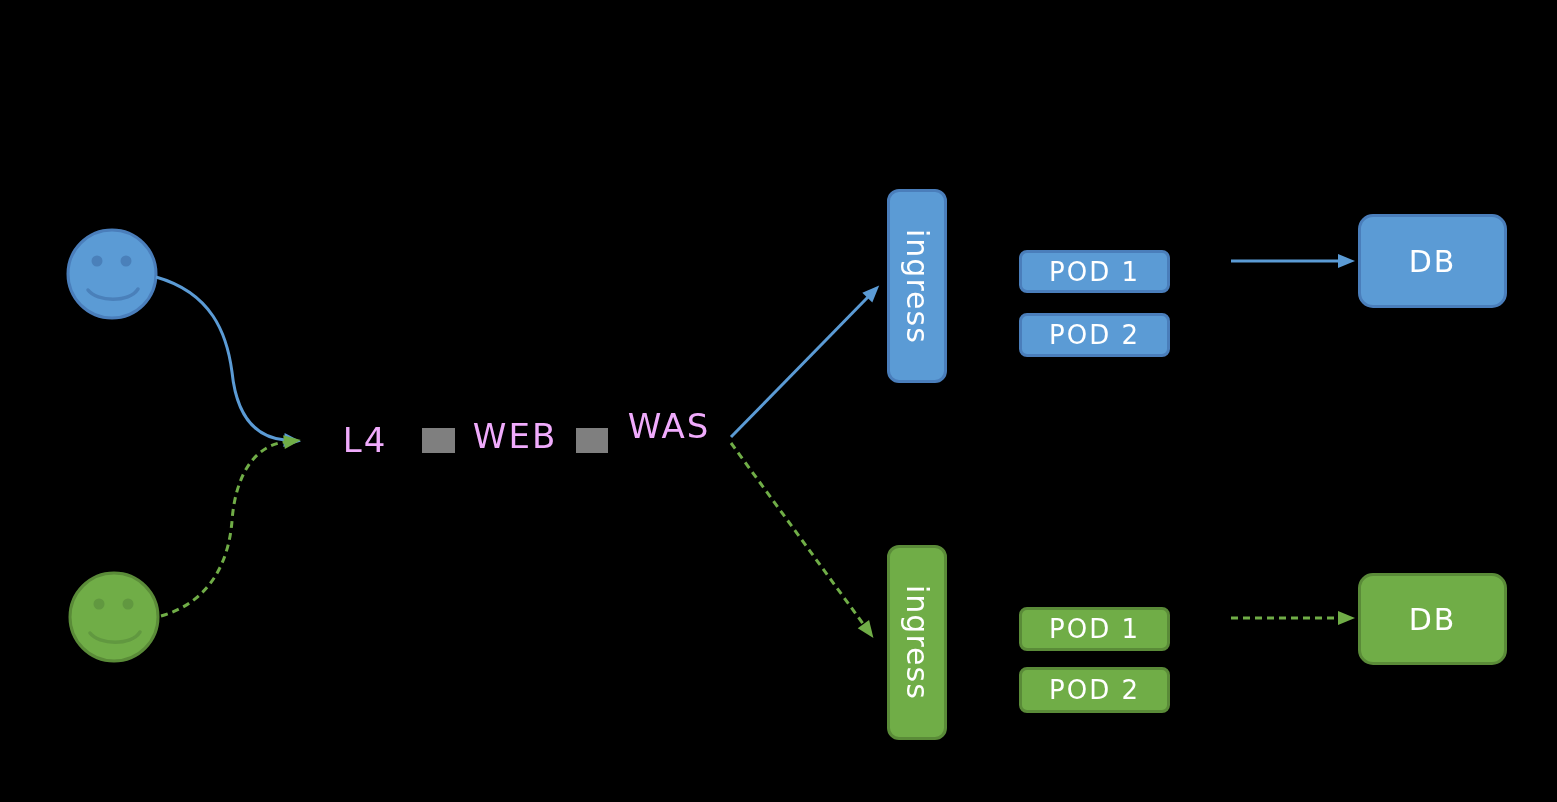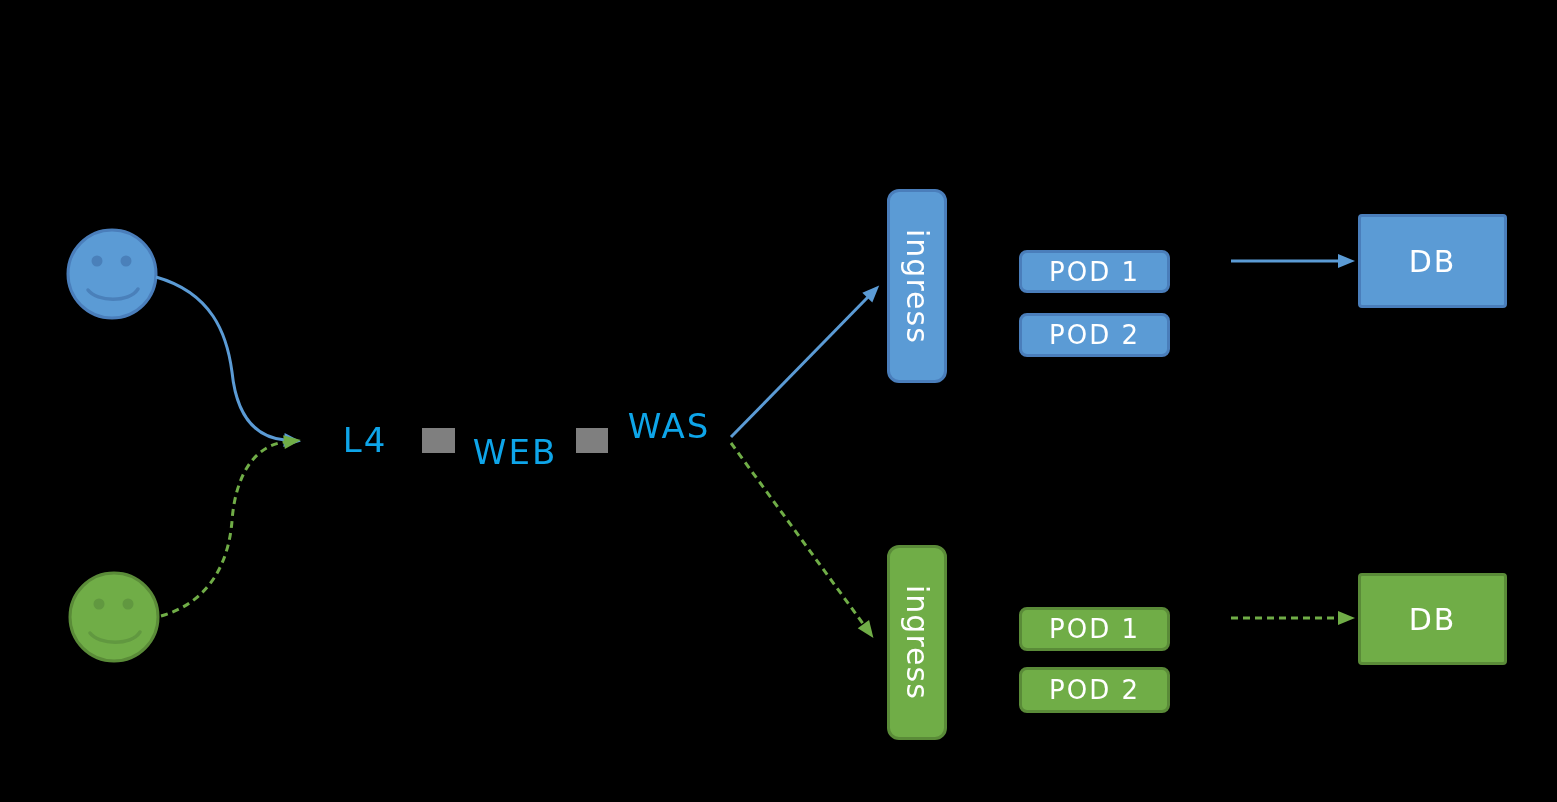"DB" .db-box { border-radius: 4px -> 15px }
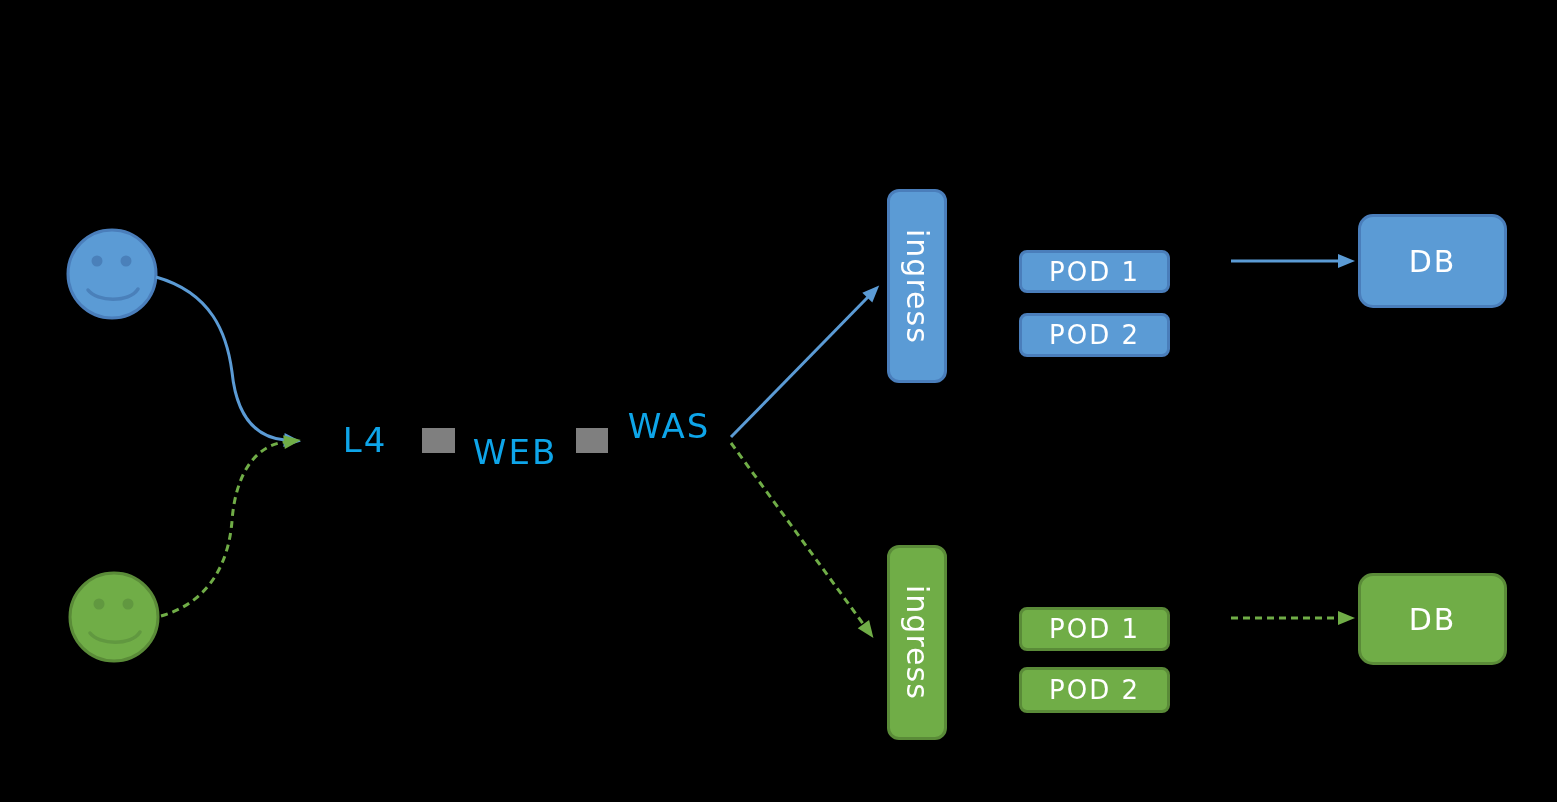"L4" .chain-label { color: #0ea5e9 -> #f0abfc }
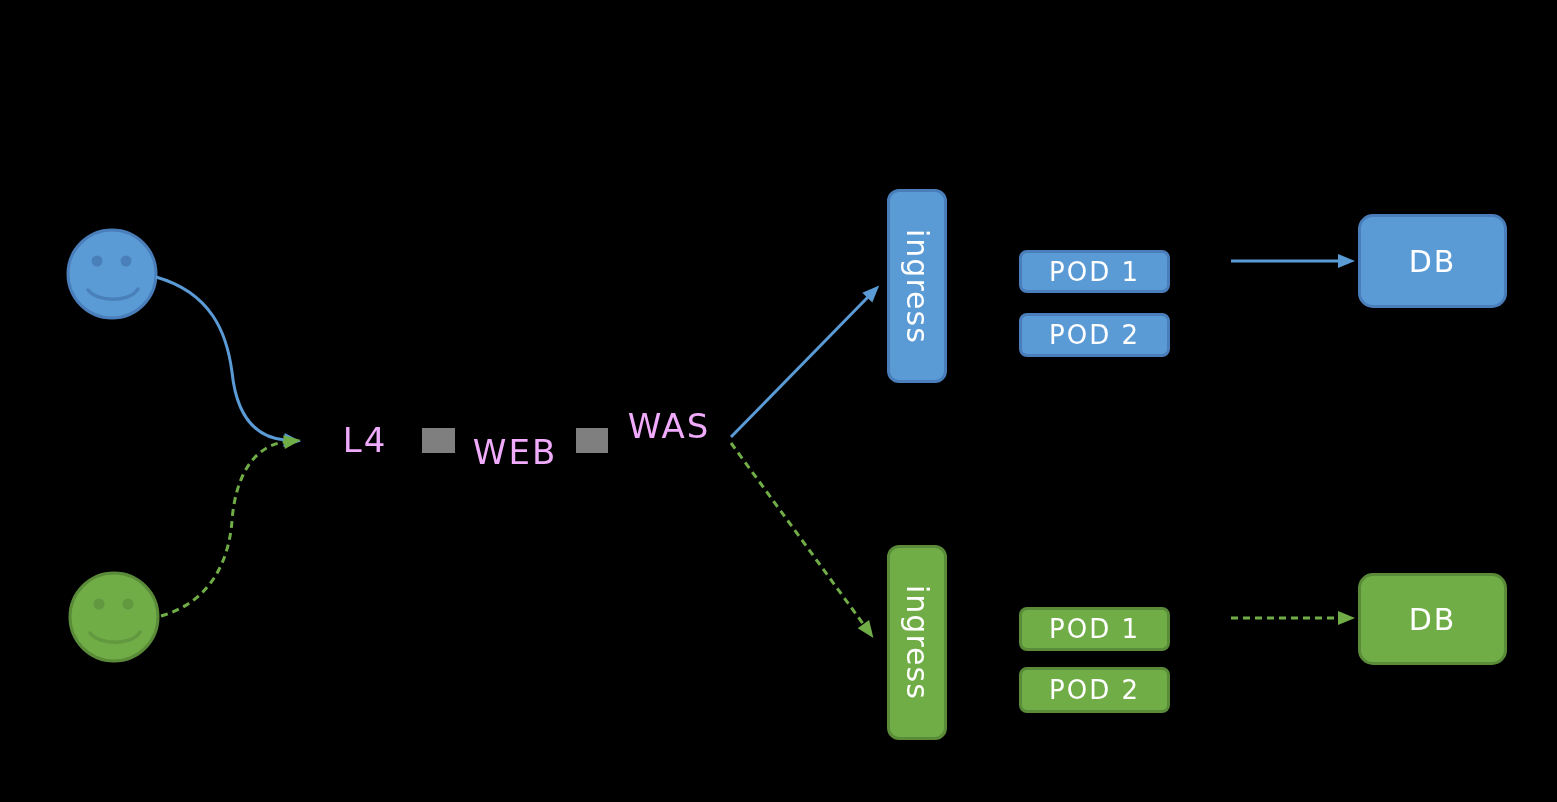"WEB" #web-label { top: 430px -> 414px }
